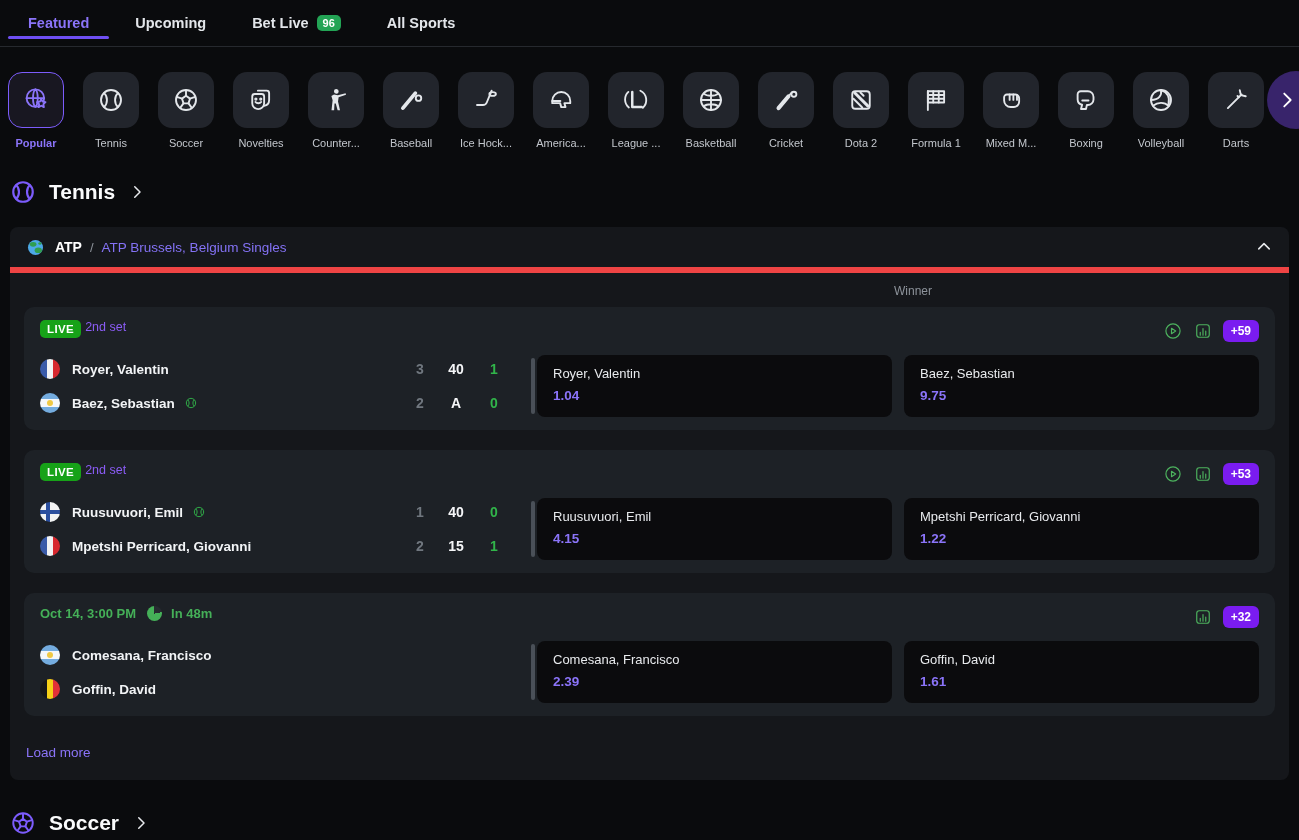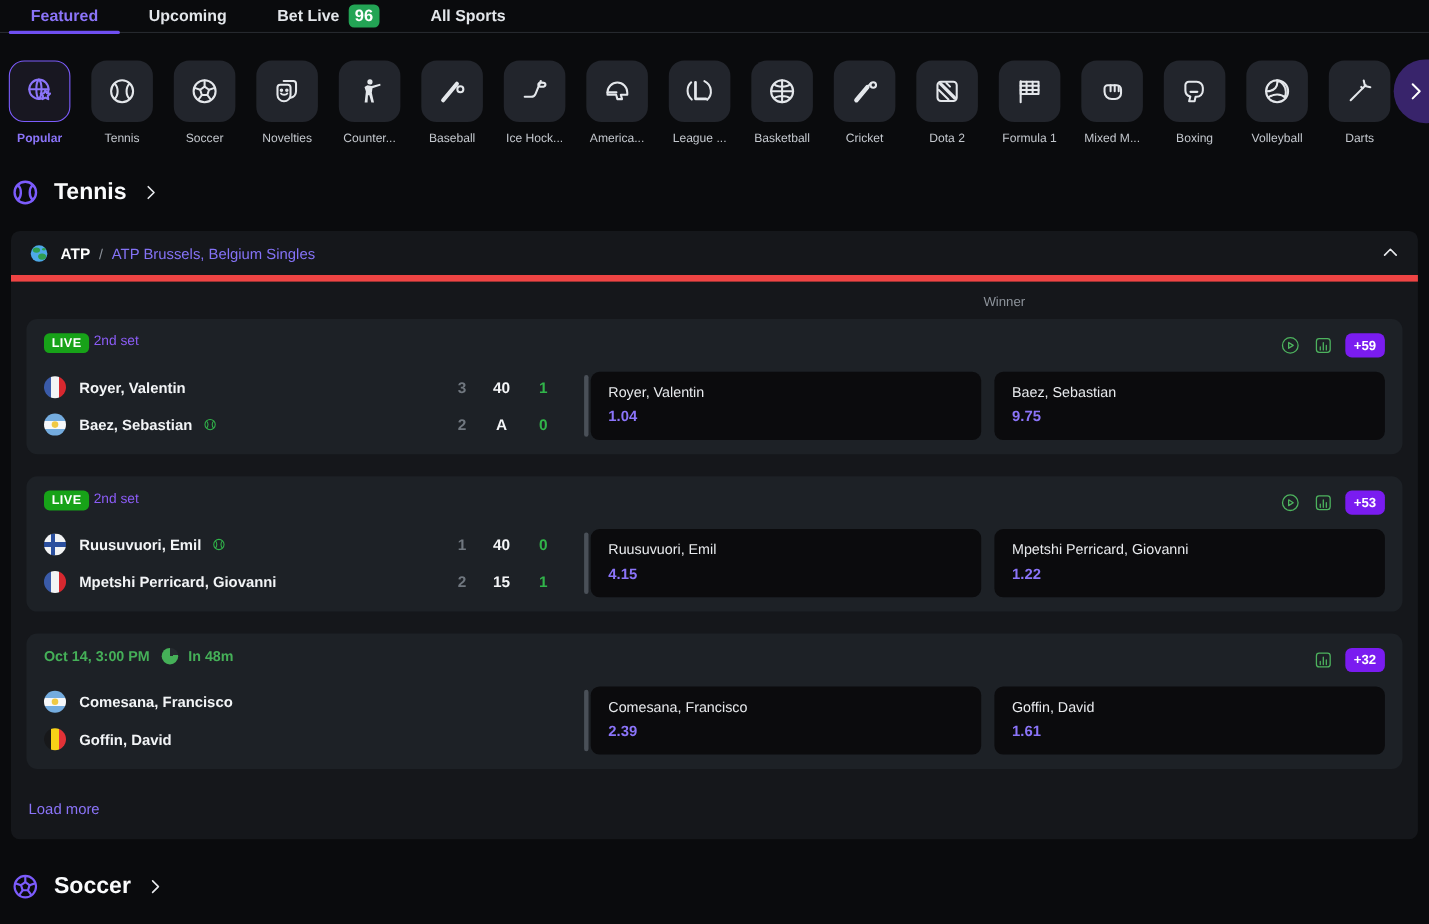"Featured" .tabbar { height: 30px -> 47px }
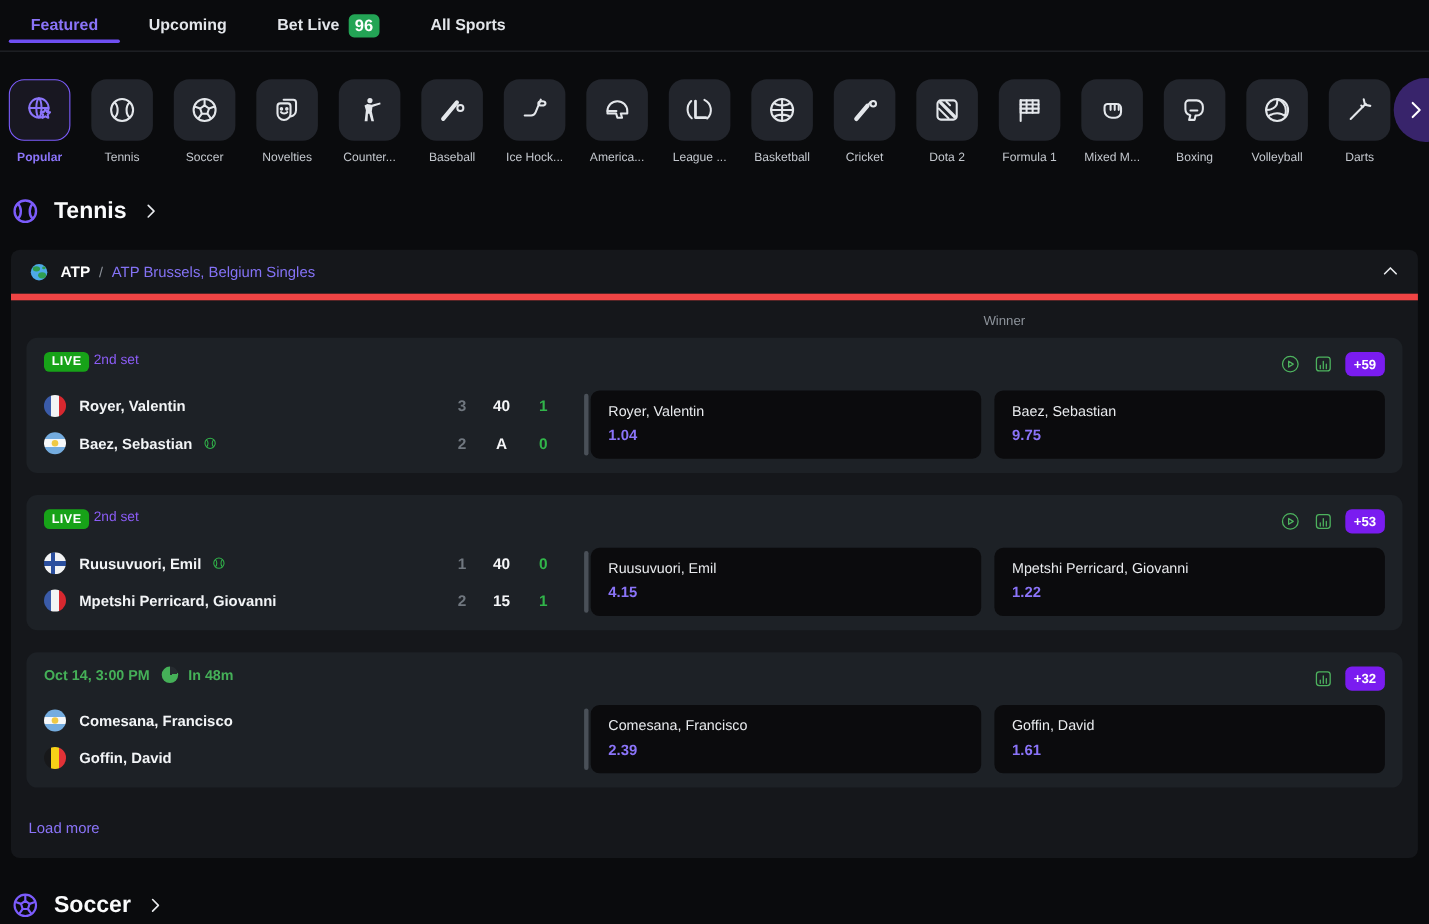"96" .count-badge { font-size: 15px -> 11px }
